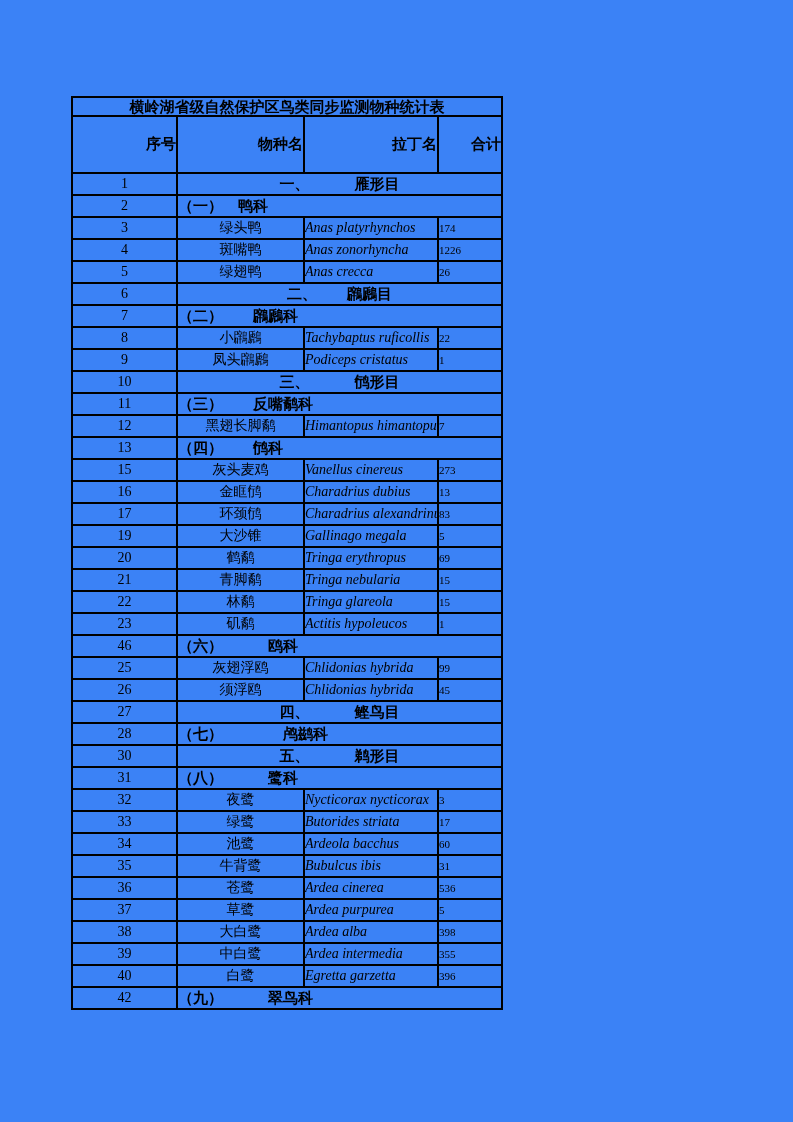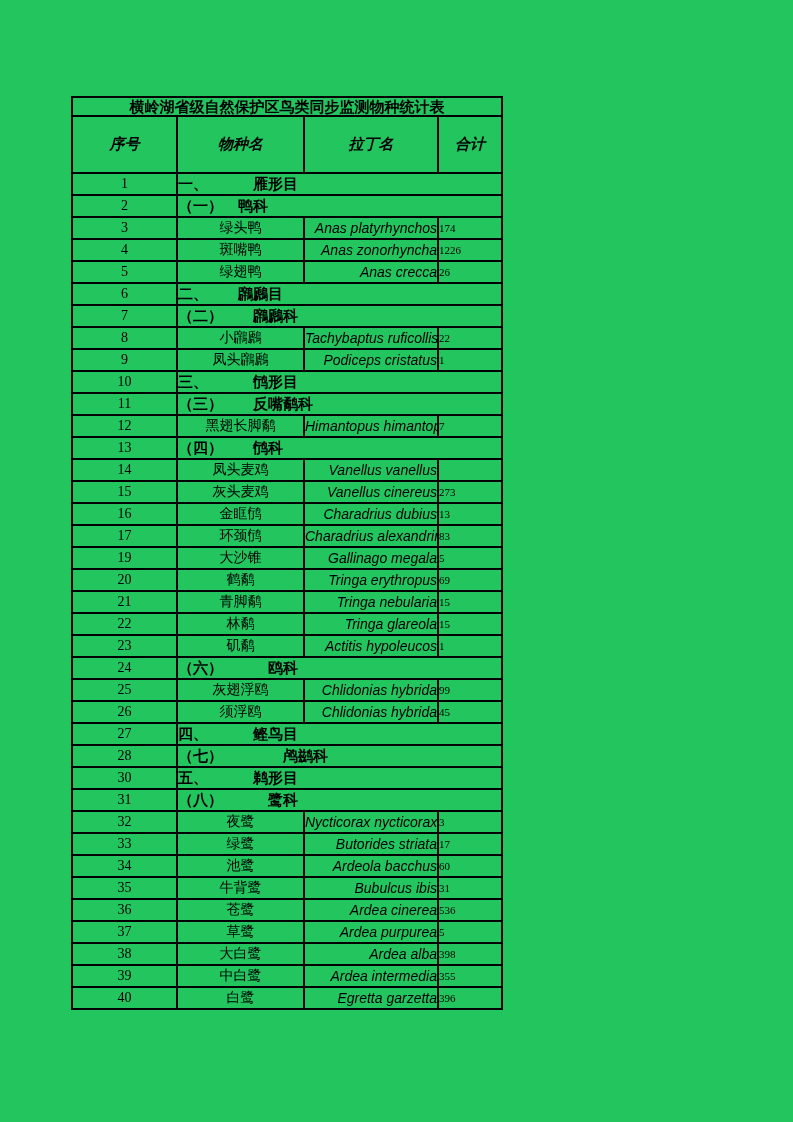"横岭湖省级自然保护区鸟类同步监测物种统计表" .page { background: #22c55e -> #3b82f6 }
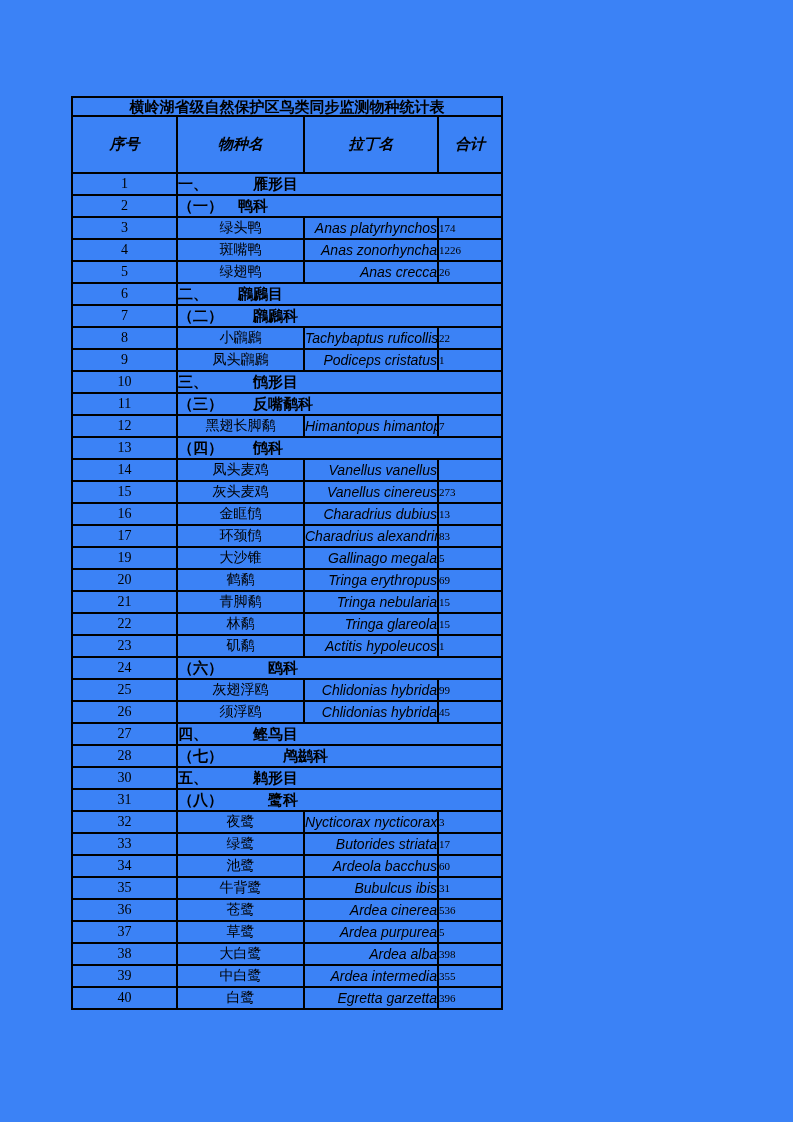"序号" tr.header-row th { font-style: italic -> none; text-align: center -> right }
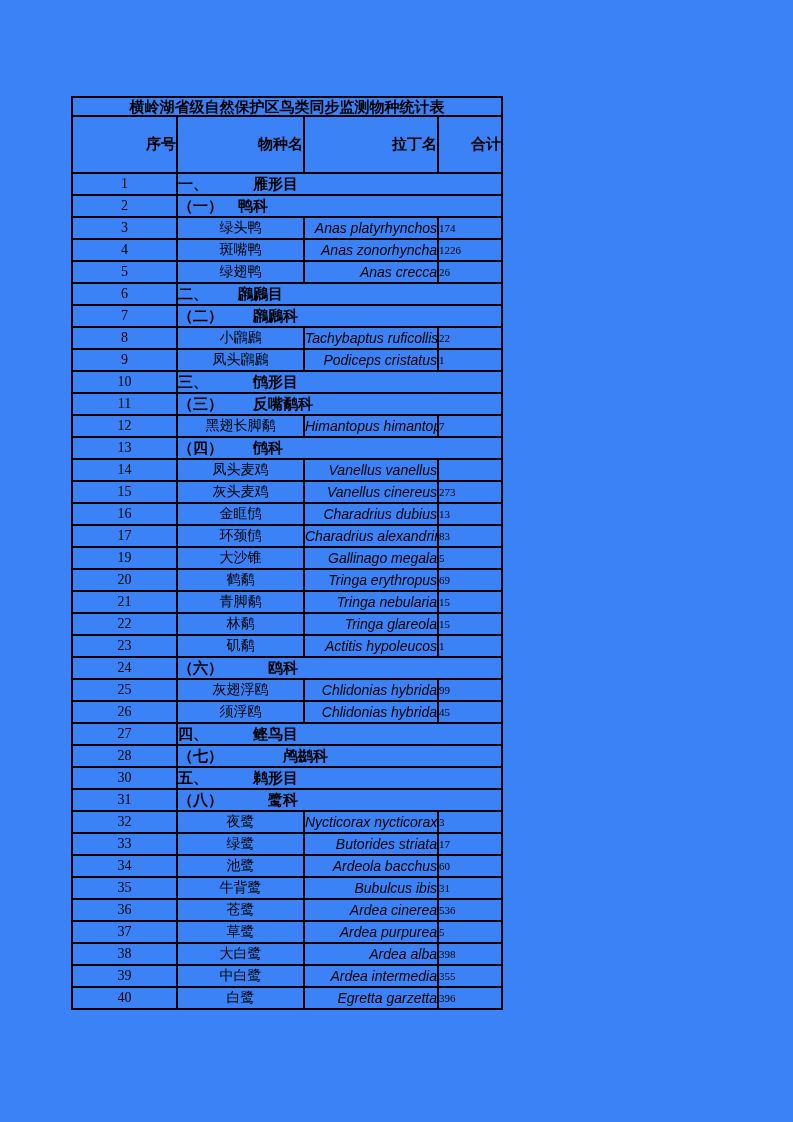"一、 雁形目" td.order-cell { text-align: left -> center }
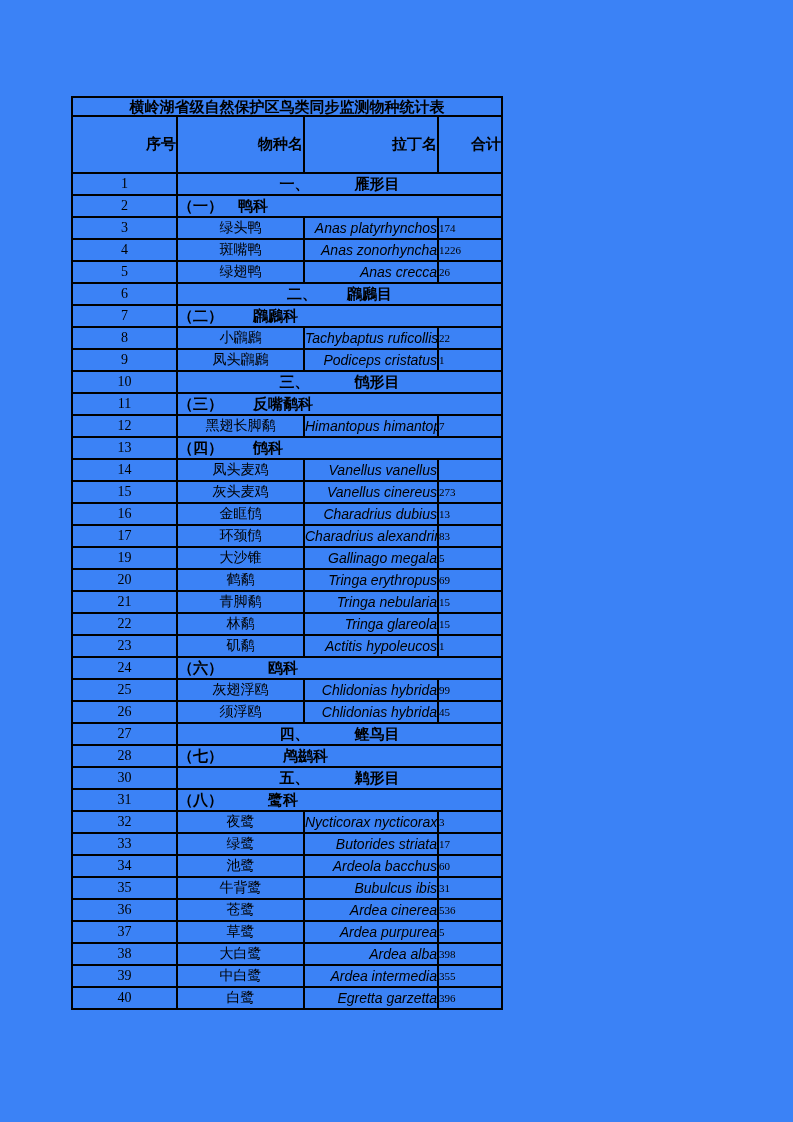"Anas platyrhynchos" td.latin { font-family: Liberation Sans, sans-serif -> Liberation Serif, serif; text-align: right -> left }
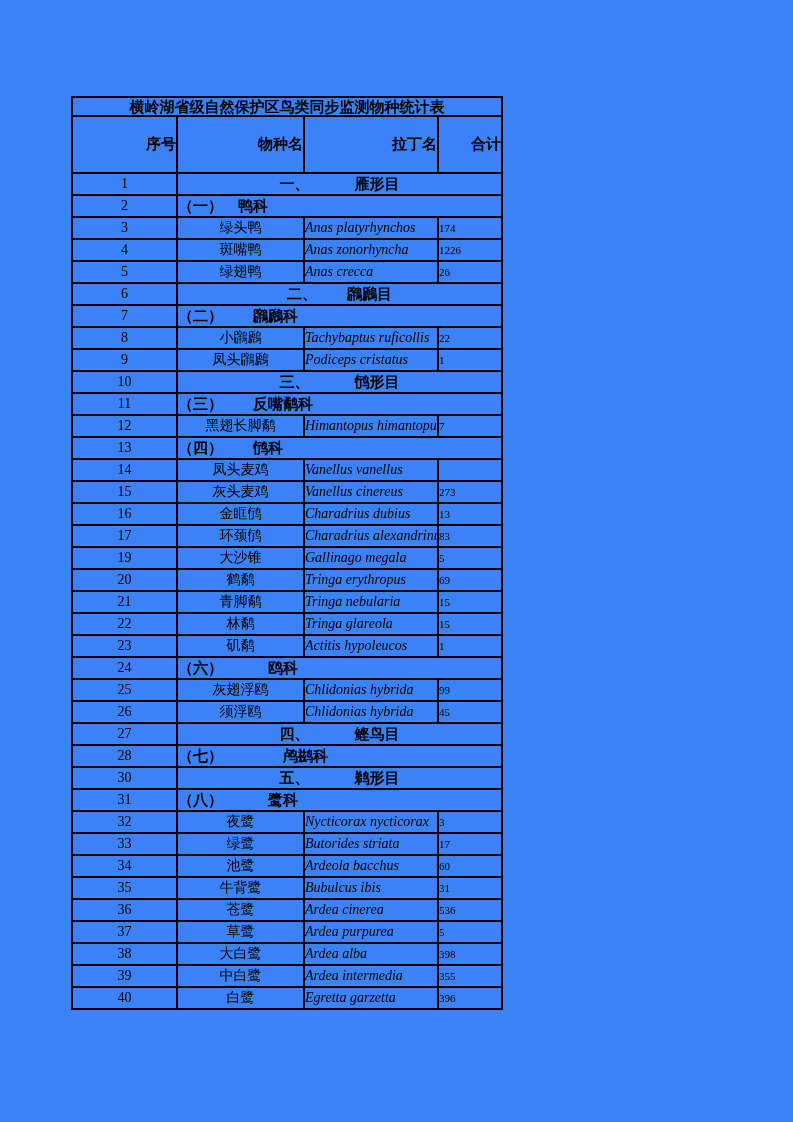"14" tr.data-row { html: <tr> <td>14</td> <td>凤头麦鸡</td> <td>Vanellus vanellus</td> <td></td> </tr> -> none }
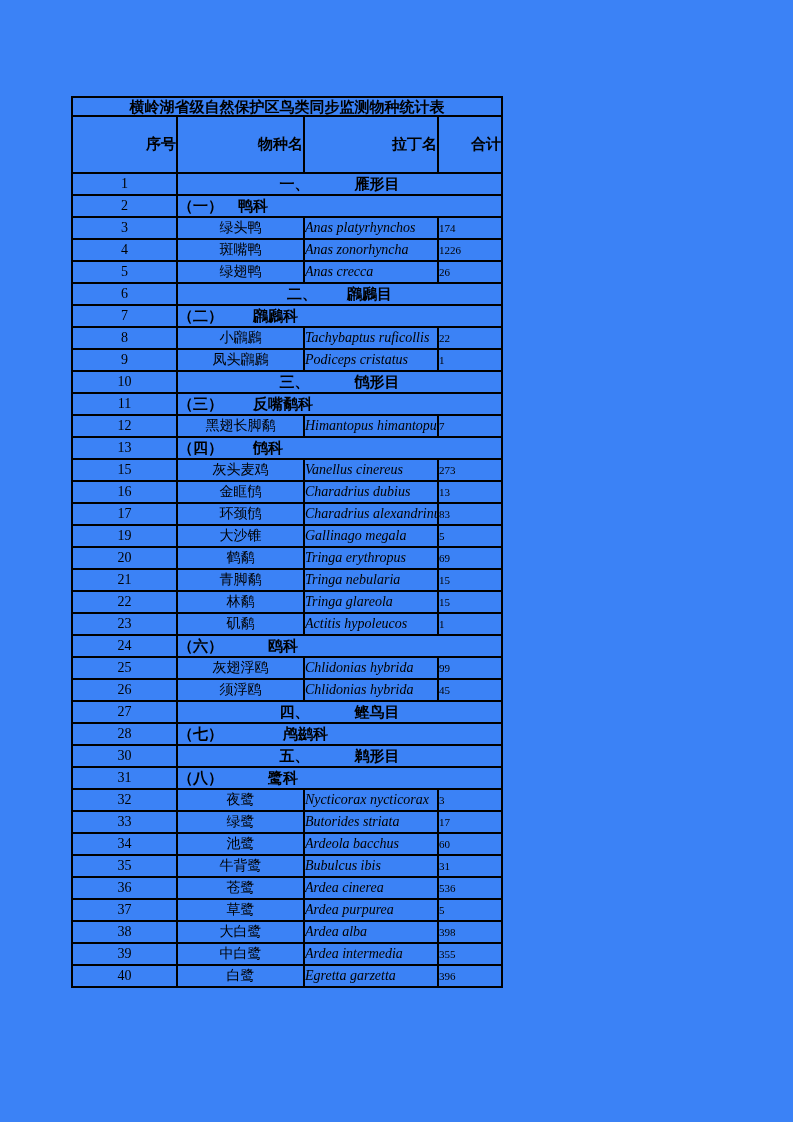"24" td.num { text: 24 -> 46 }
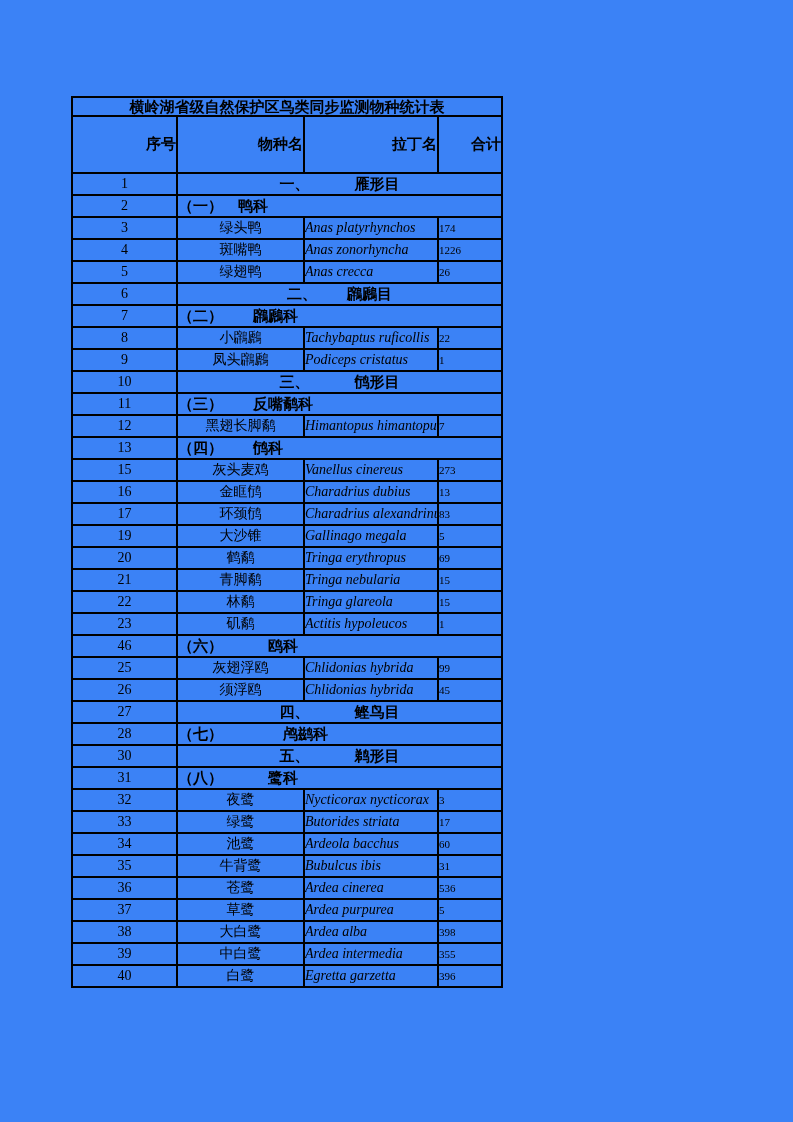"42" tr.data-row { html: none -> <tr> <td>42</td> <td>（九） 翠鸟科</td> </tr> }
